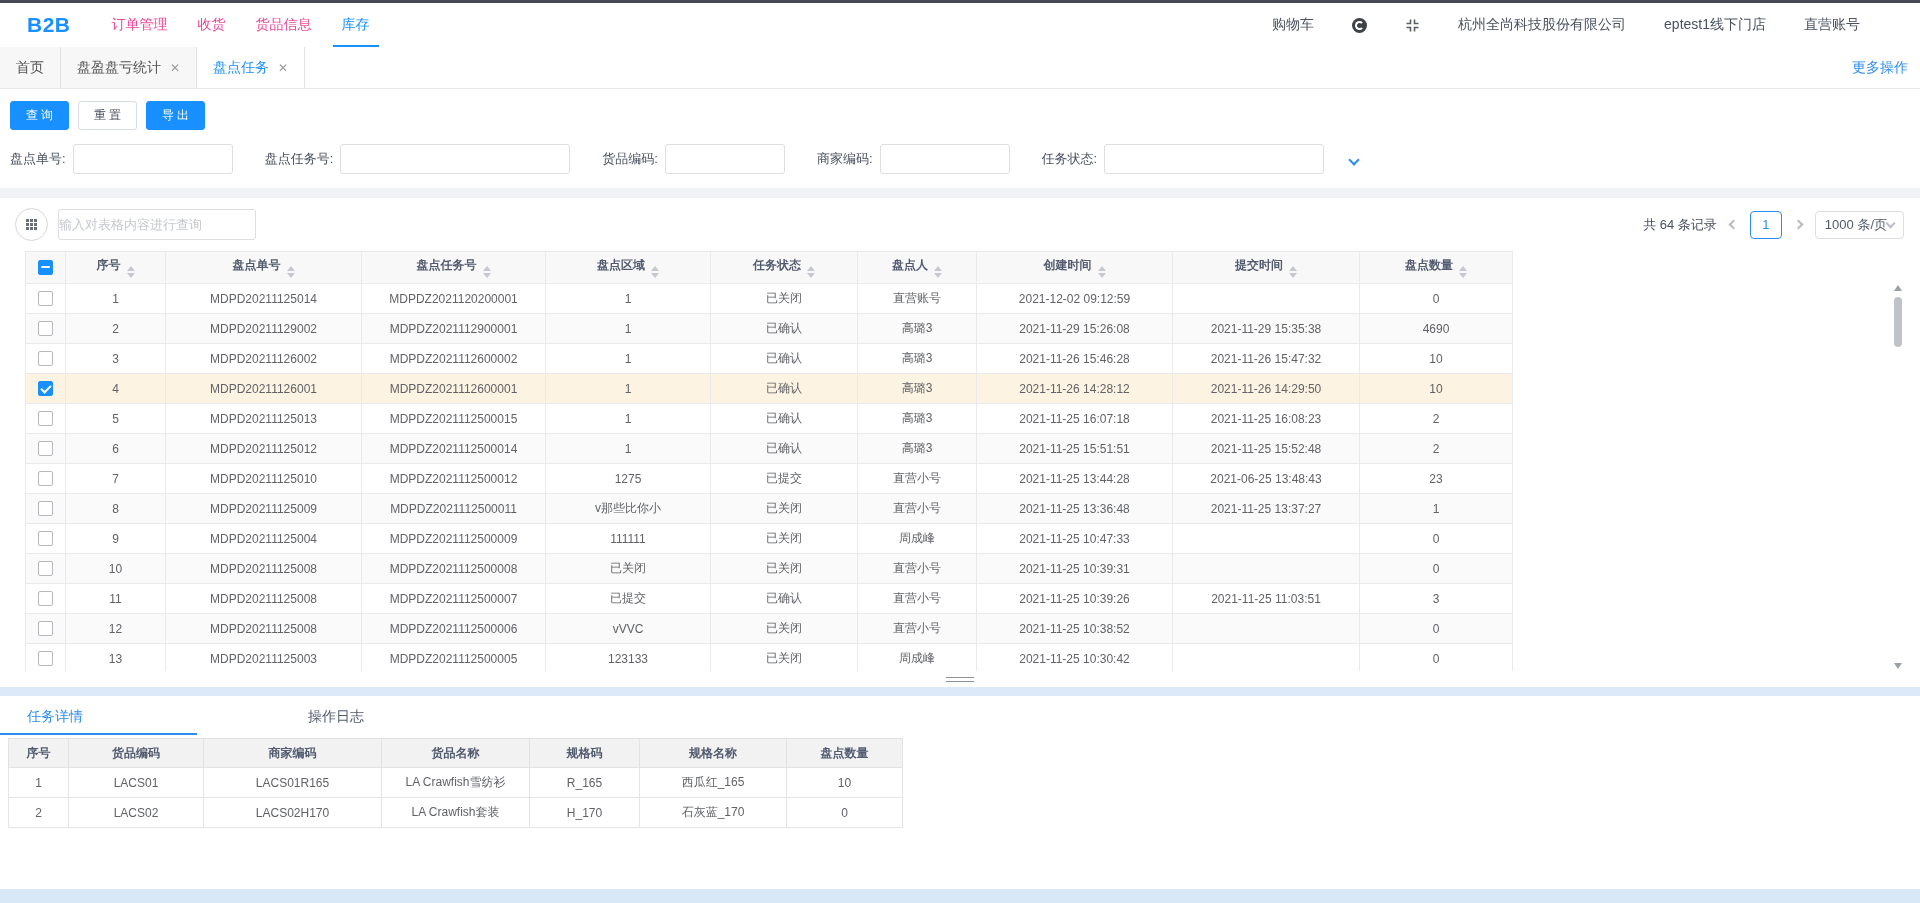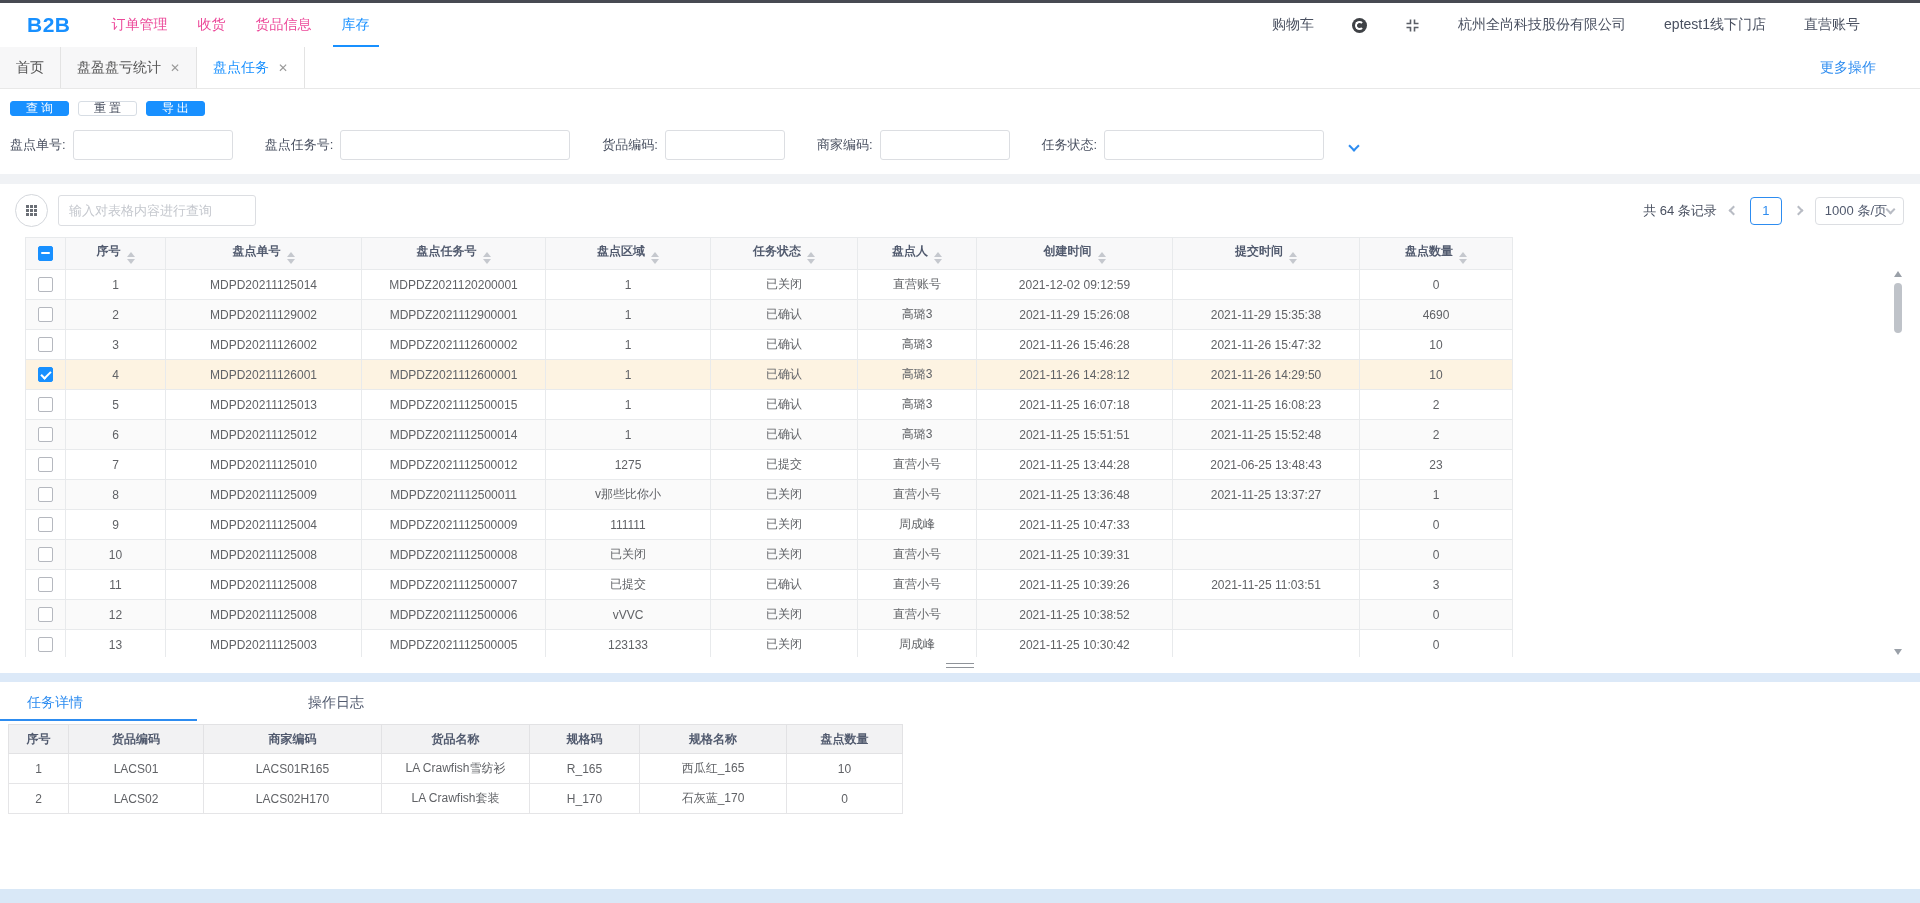"更多操作" .more-link { padding-right: 44px -> 12px }
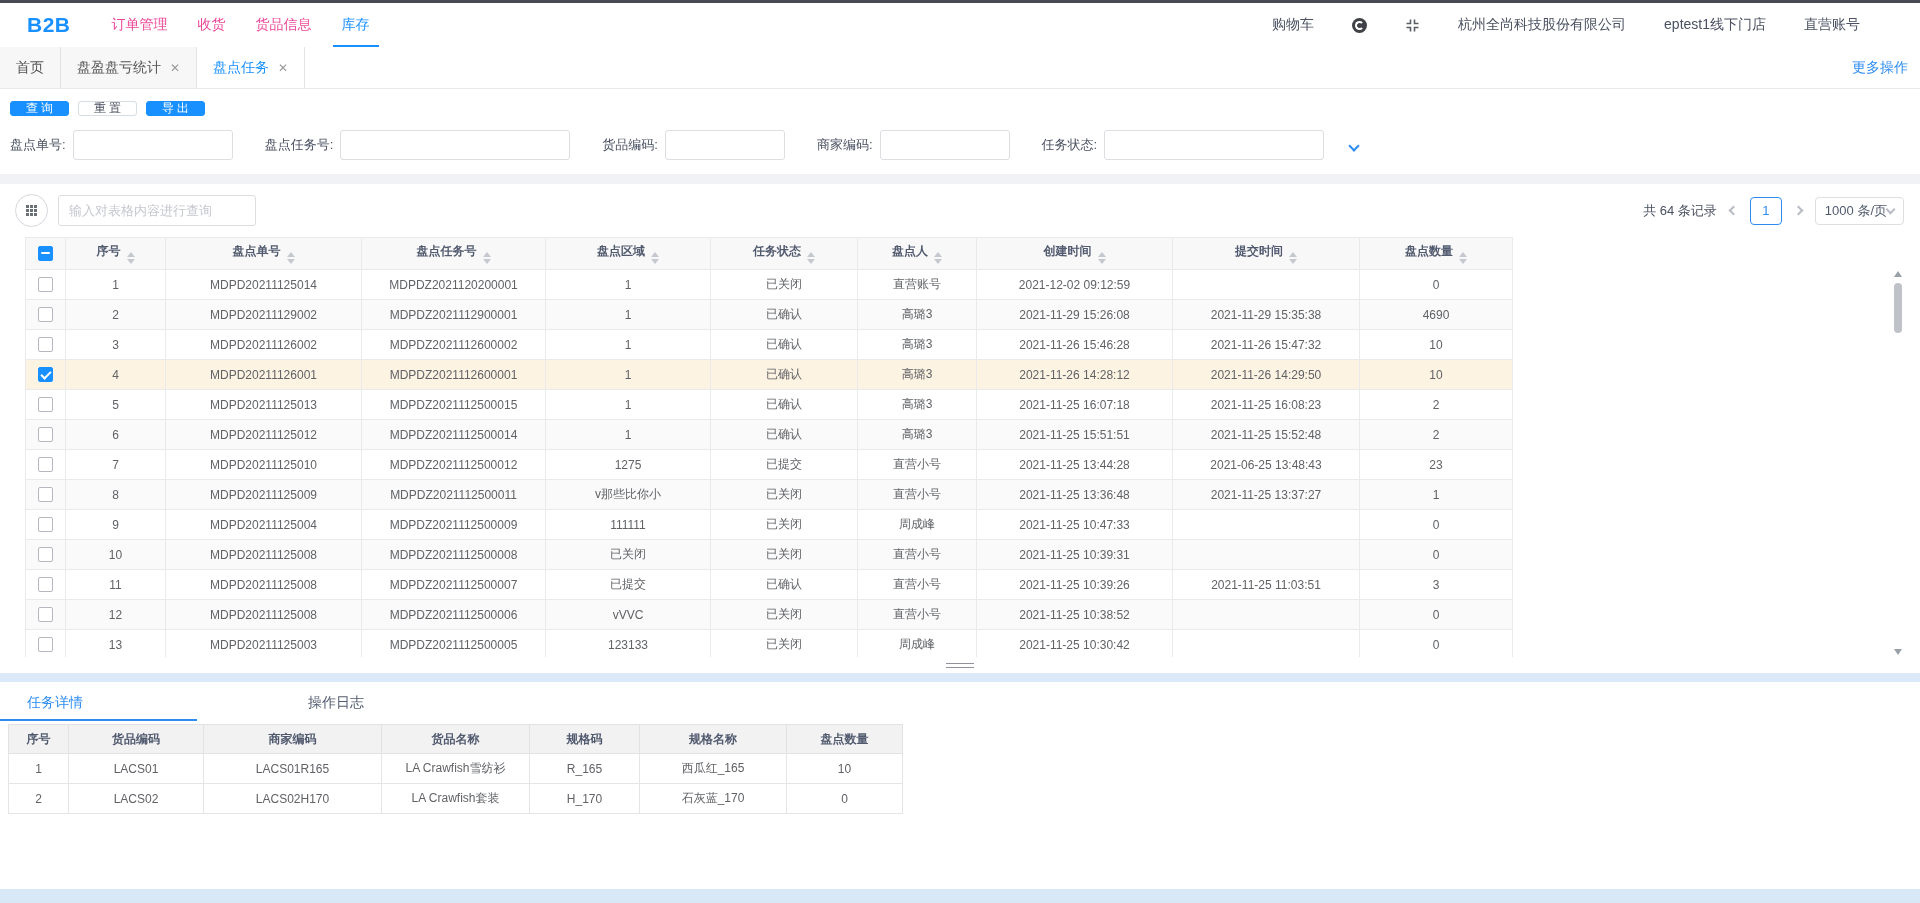"查询" .btn { height: 15px -> 29px }
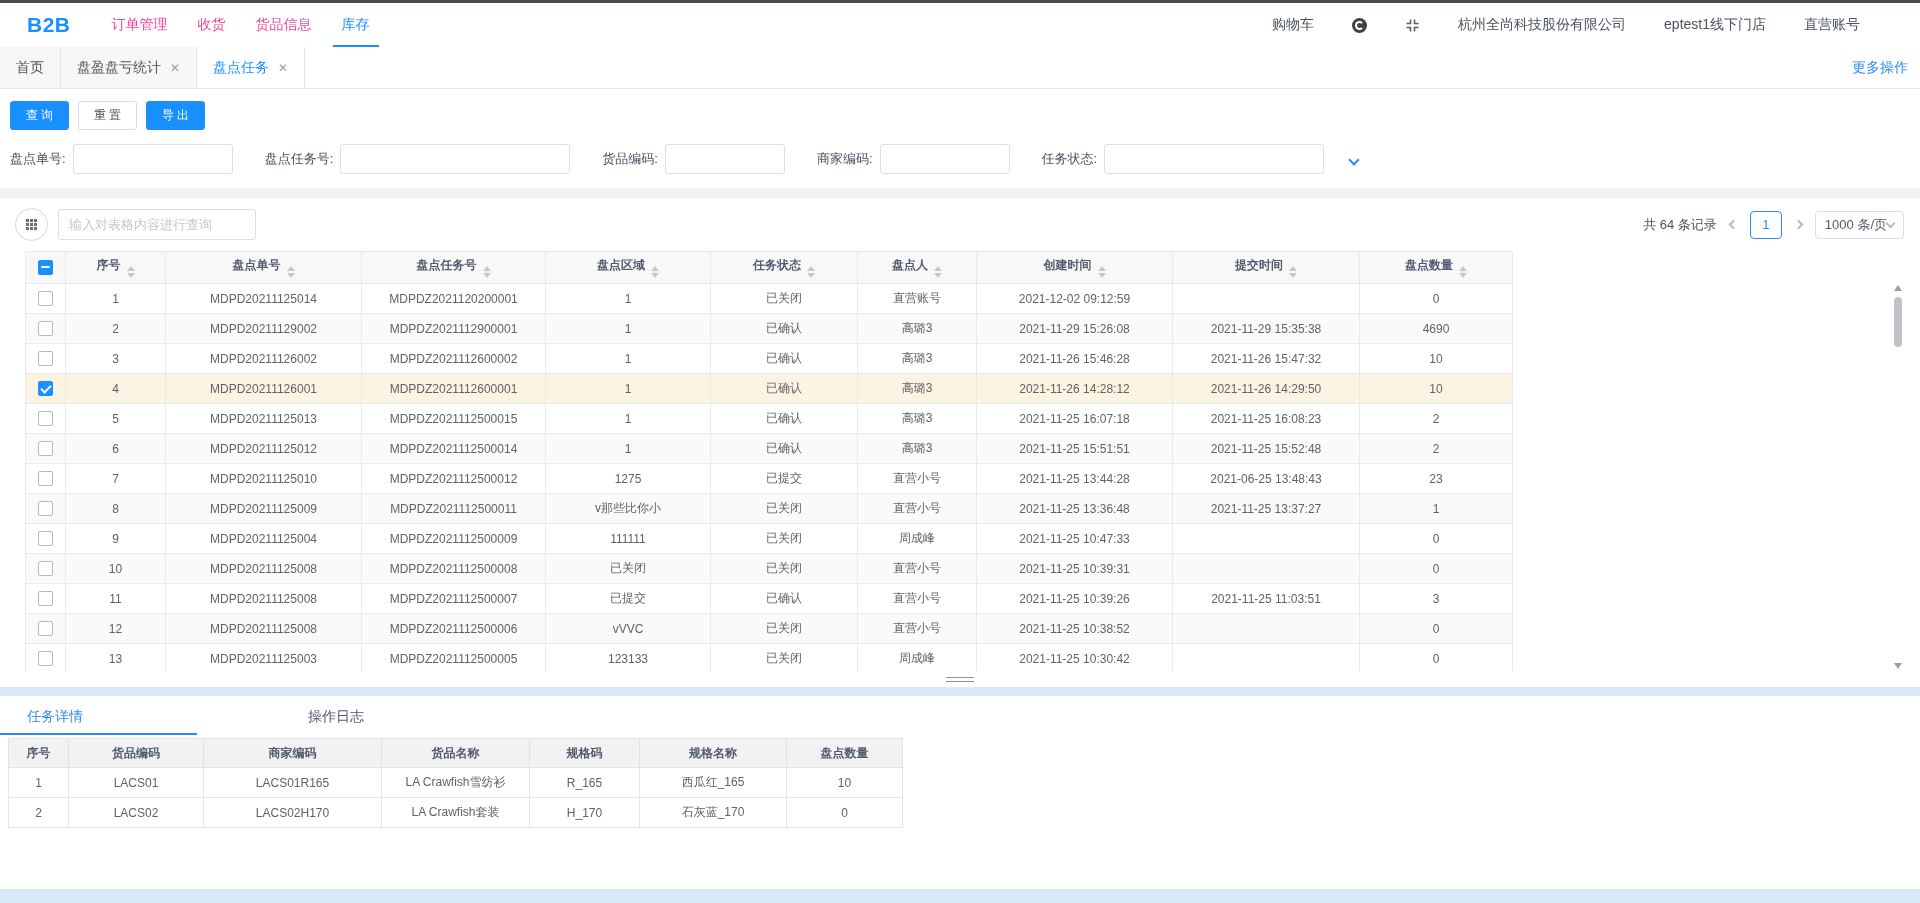"输入对表格内容进行查询" .search-input { padding: 0 10px -> 0 0 }
